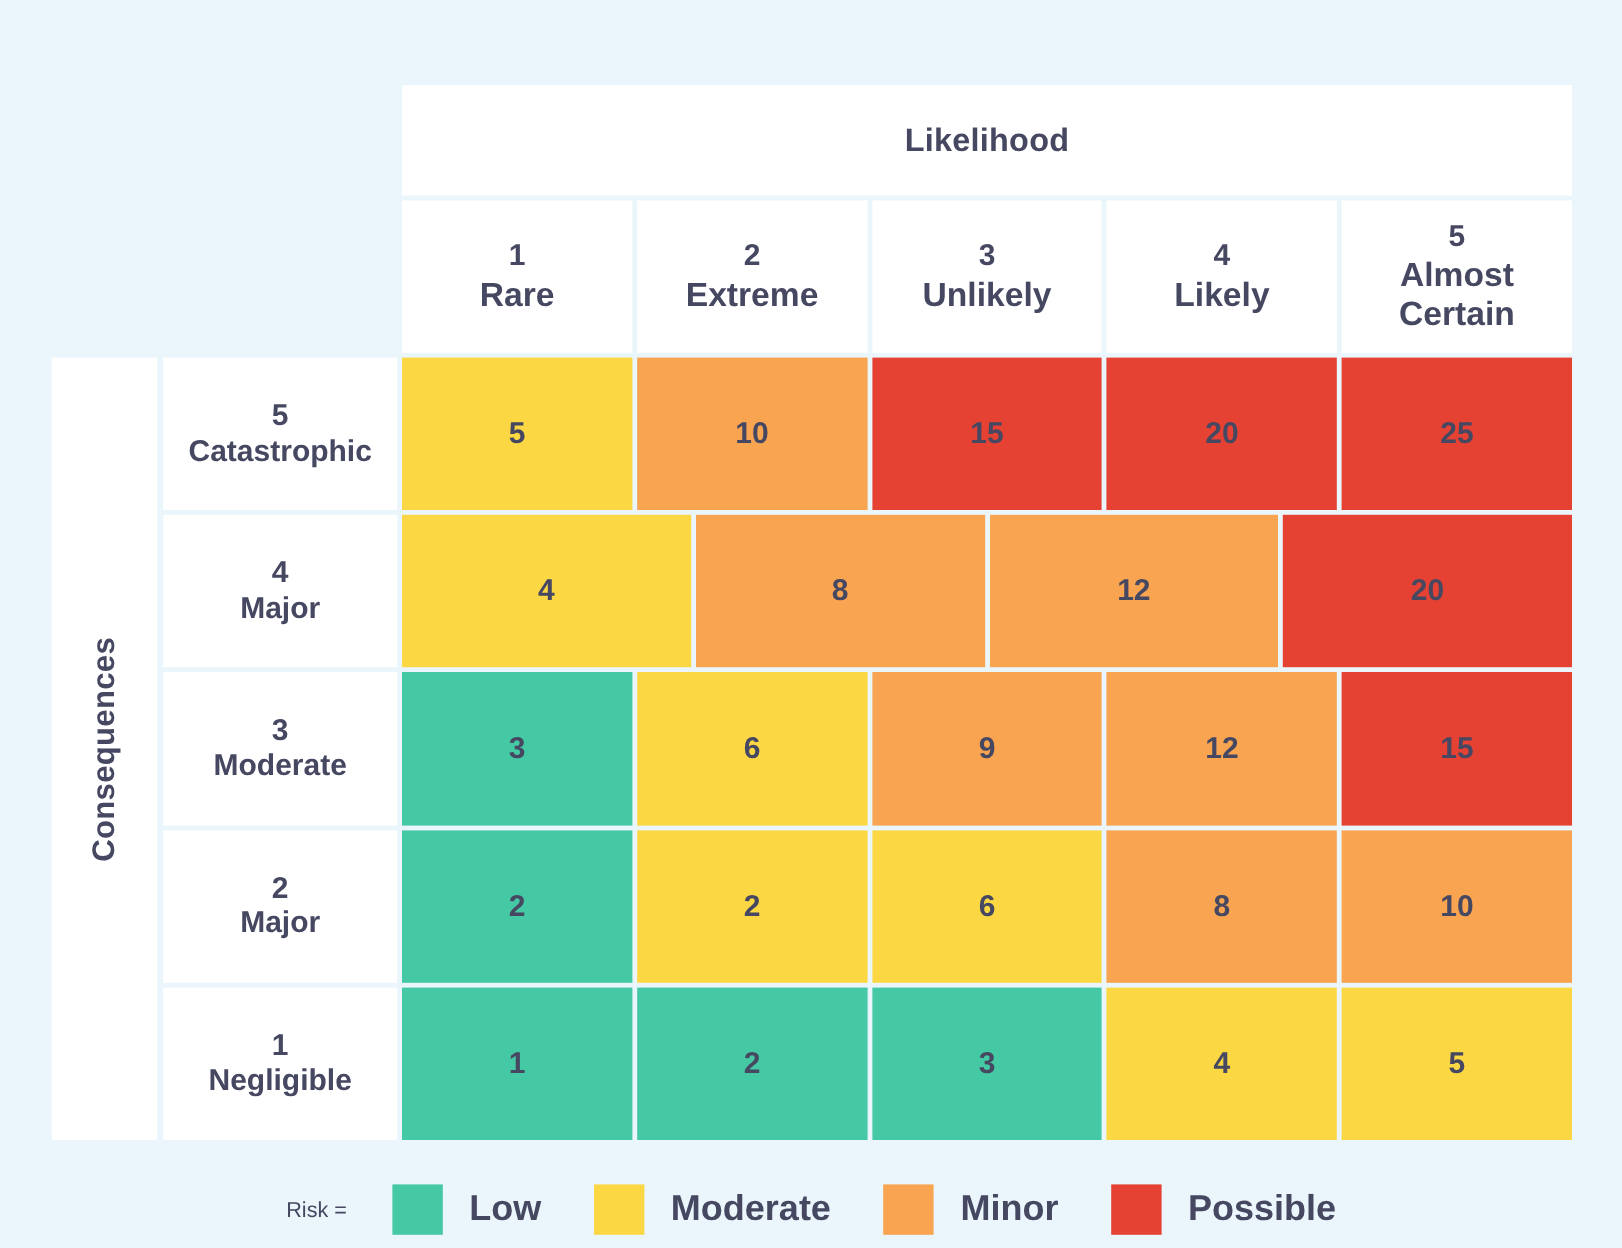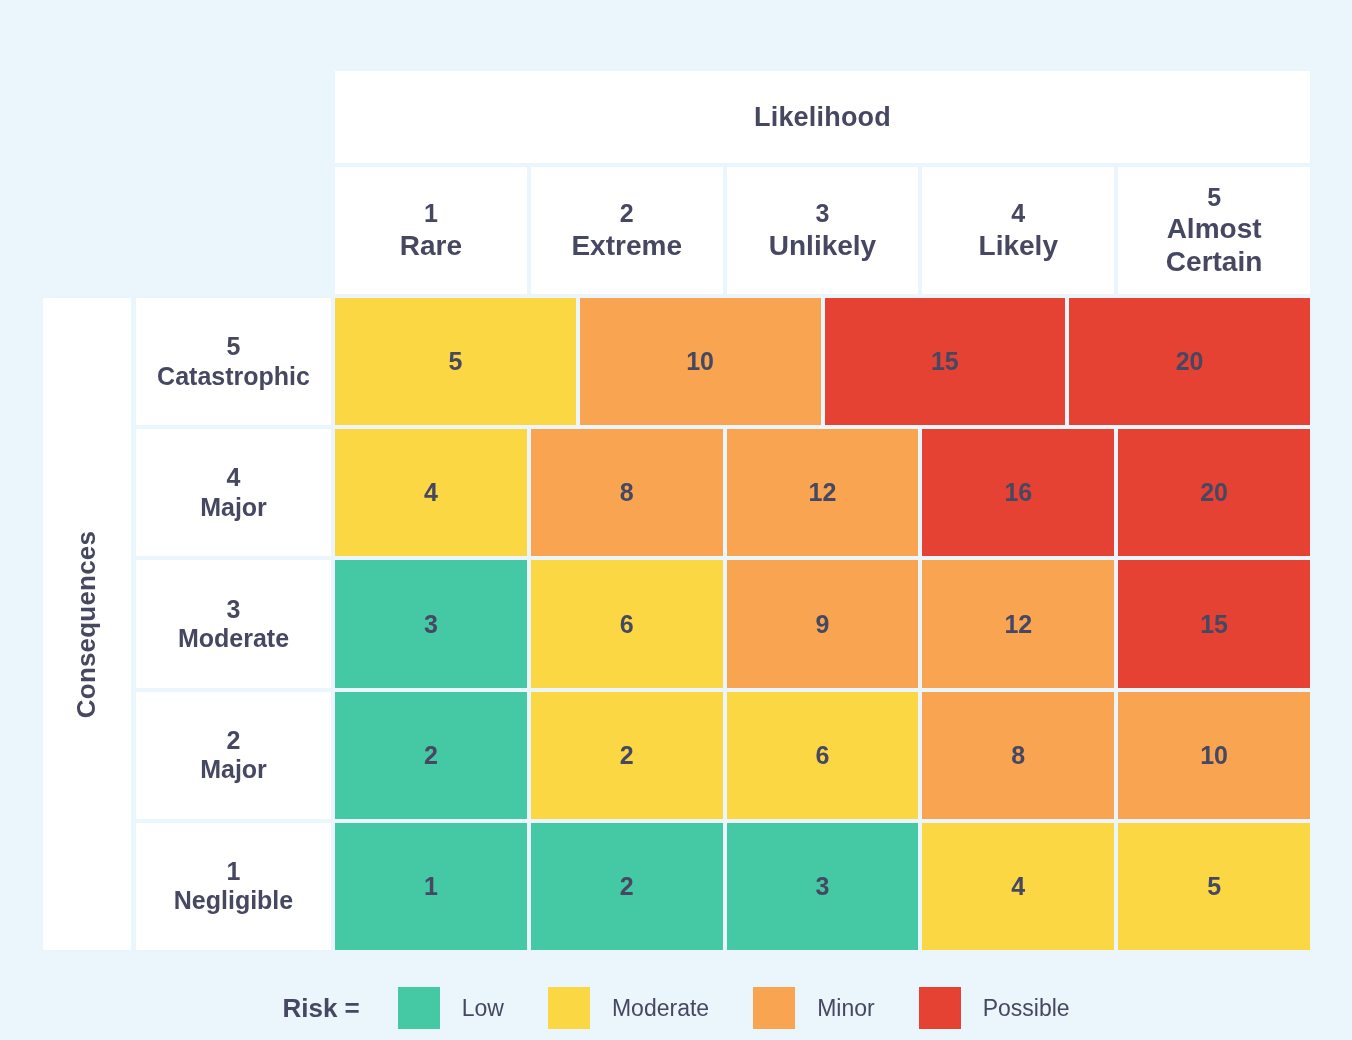"25" div.cell { html: none -> <div>25</div> }
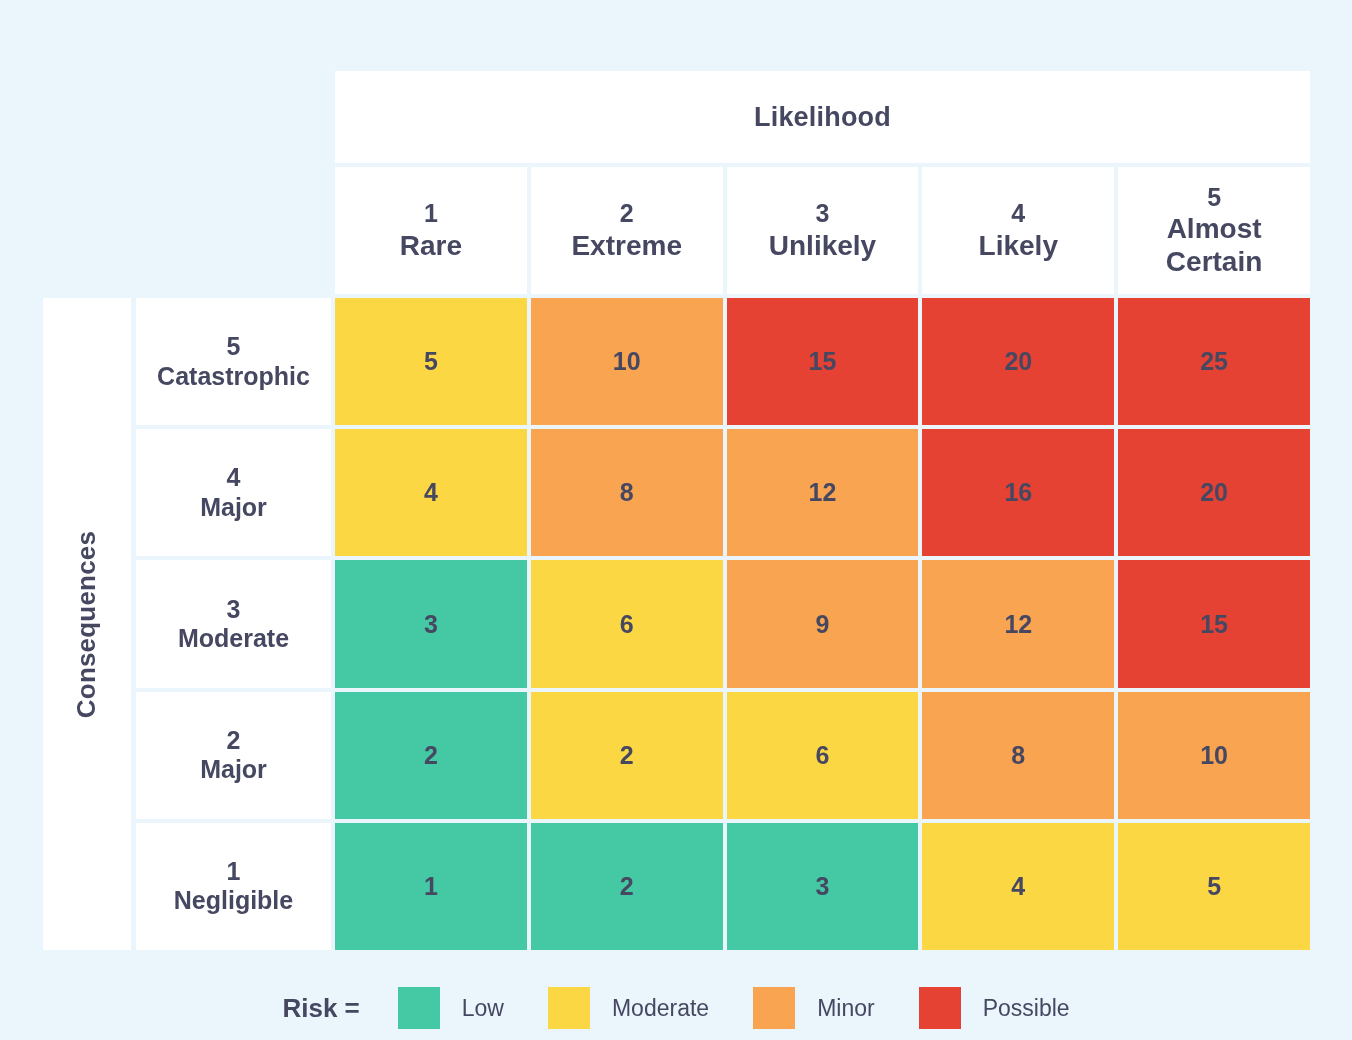"16" div.cell { html: <div>16</div> -> none }
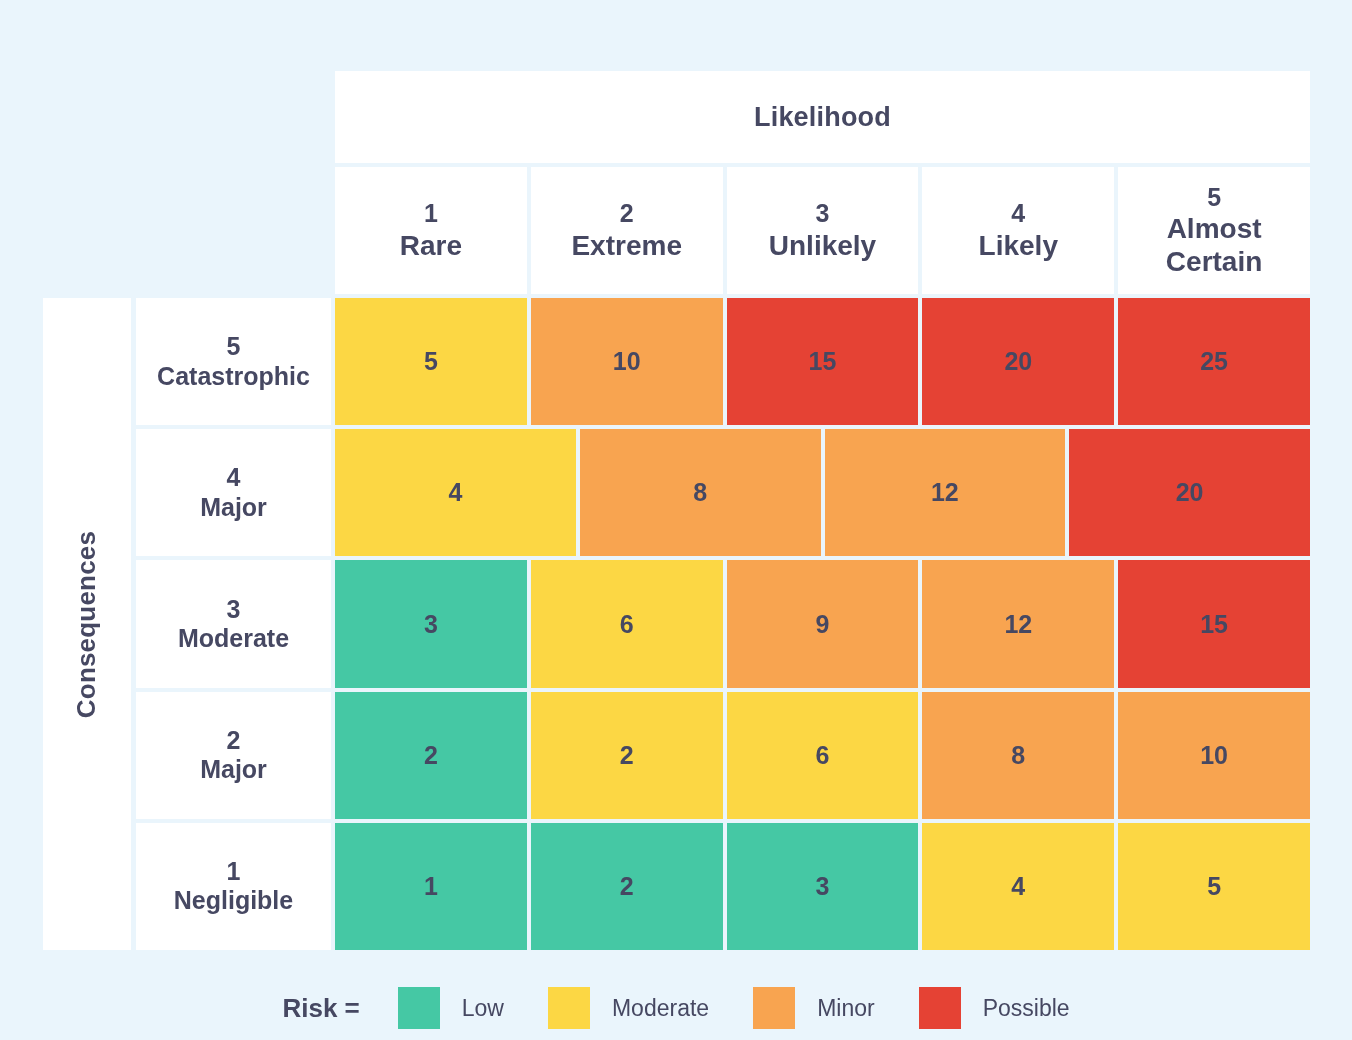"Risk =" .legend-title { font-size: 26px -> 18px; font-weight: bold -> normal }
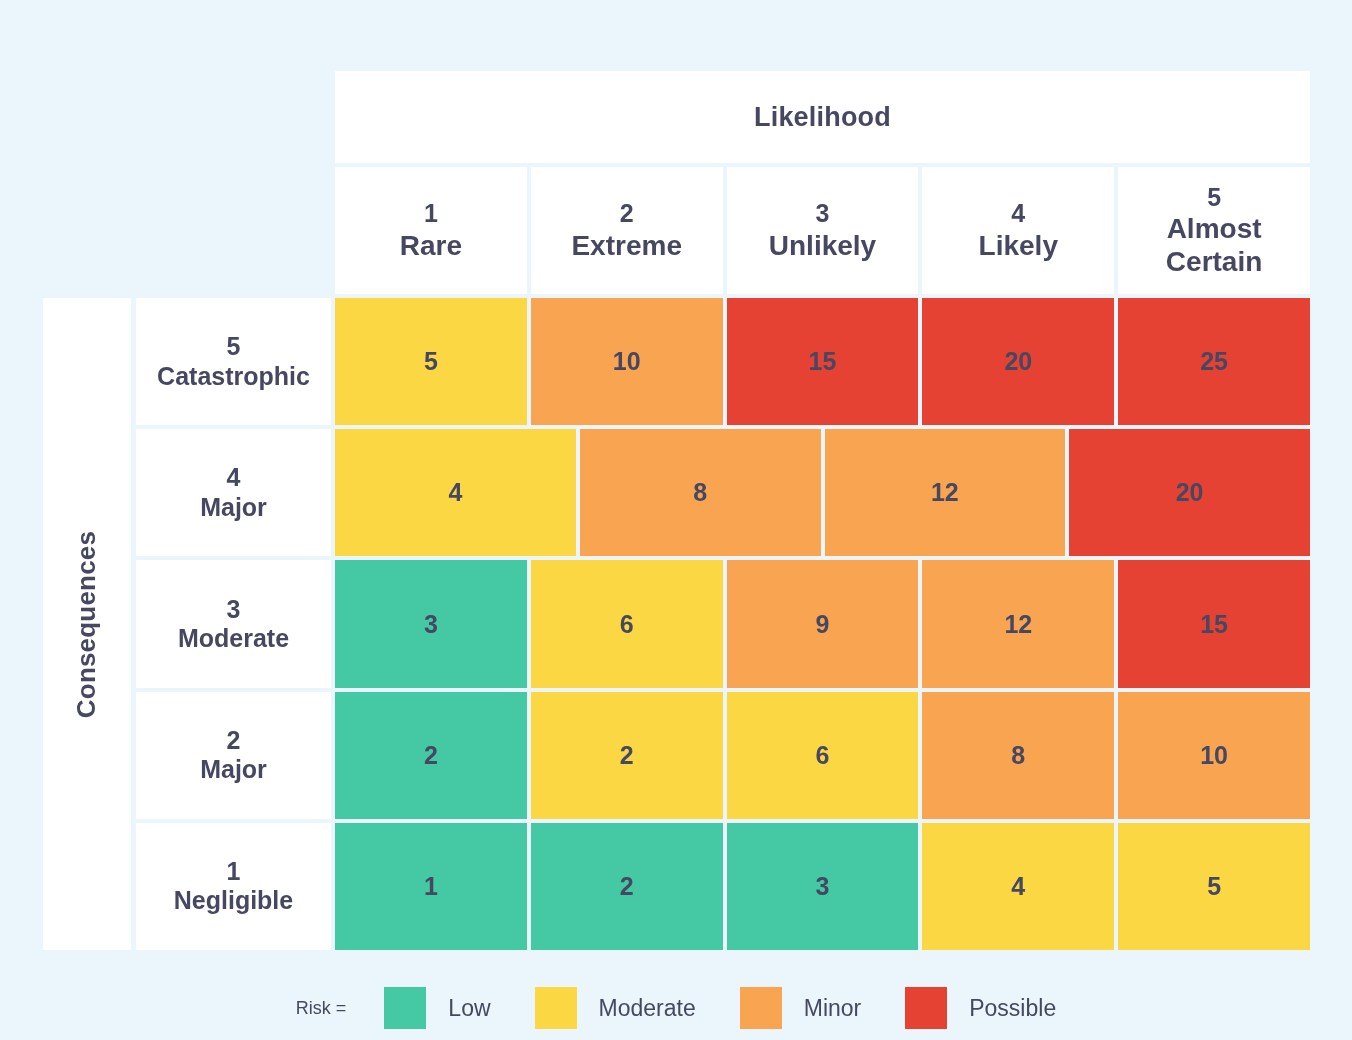"Low" .legend-label { font-size: 23px -> 30px; font-weight: normal -> bold }
